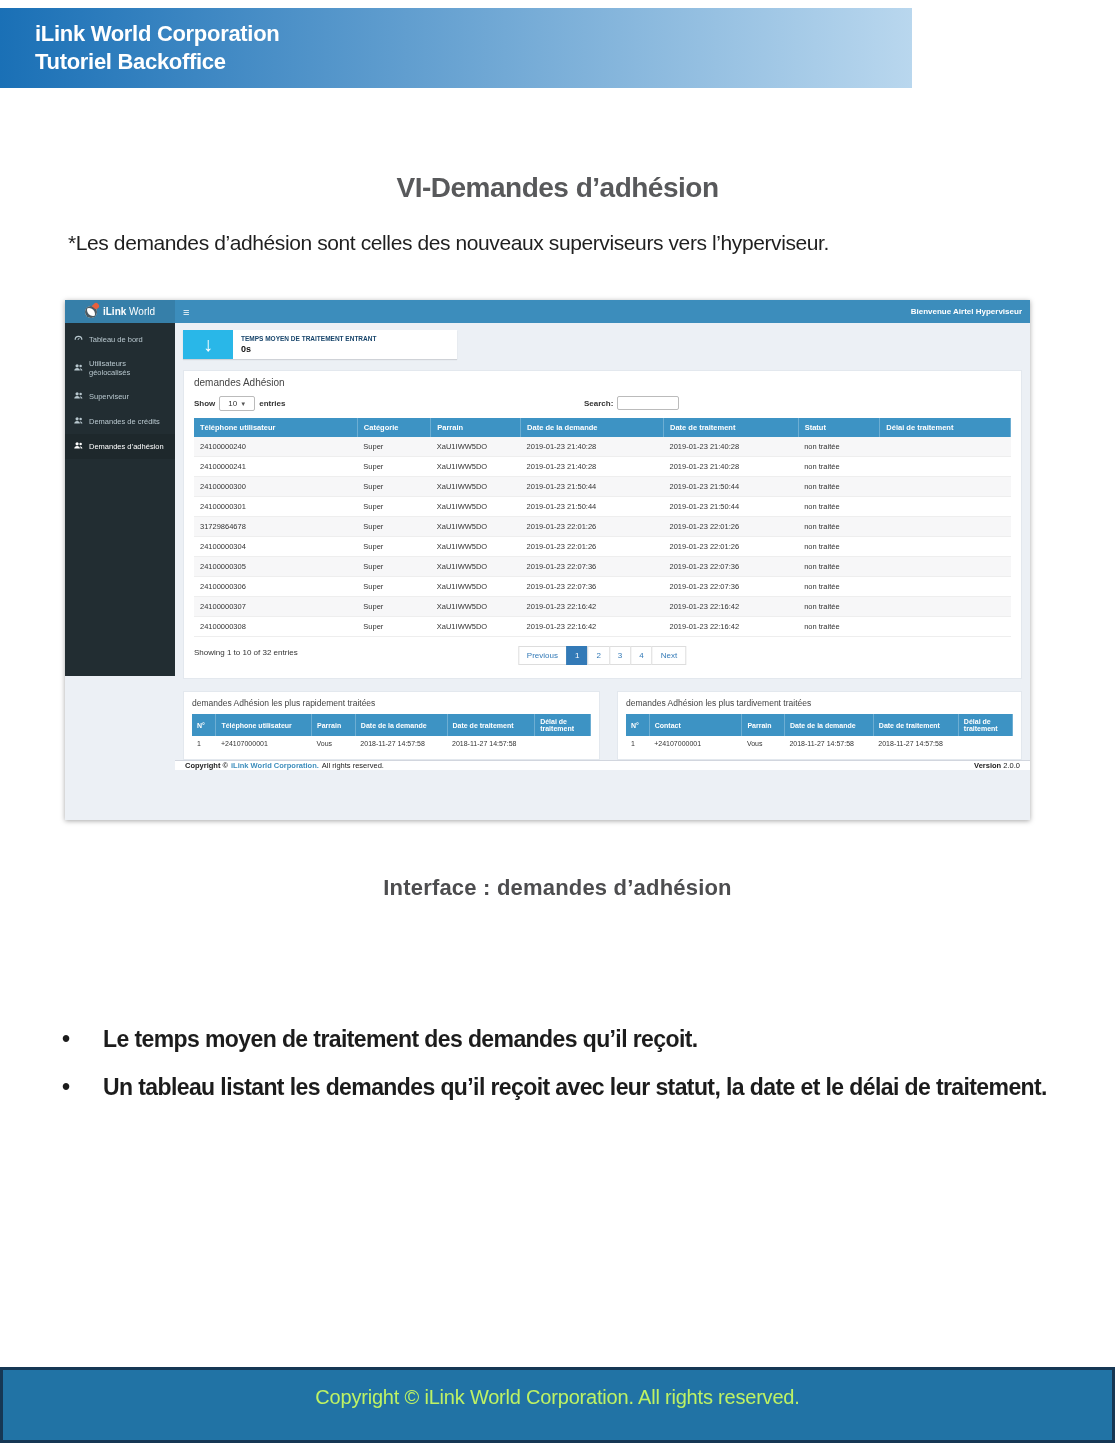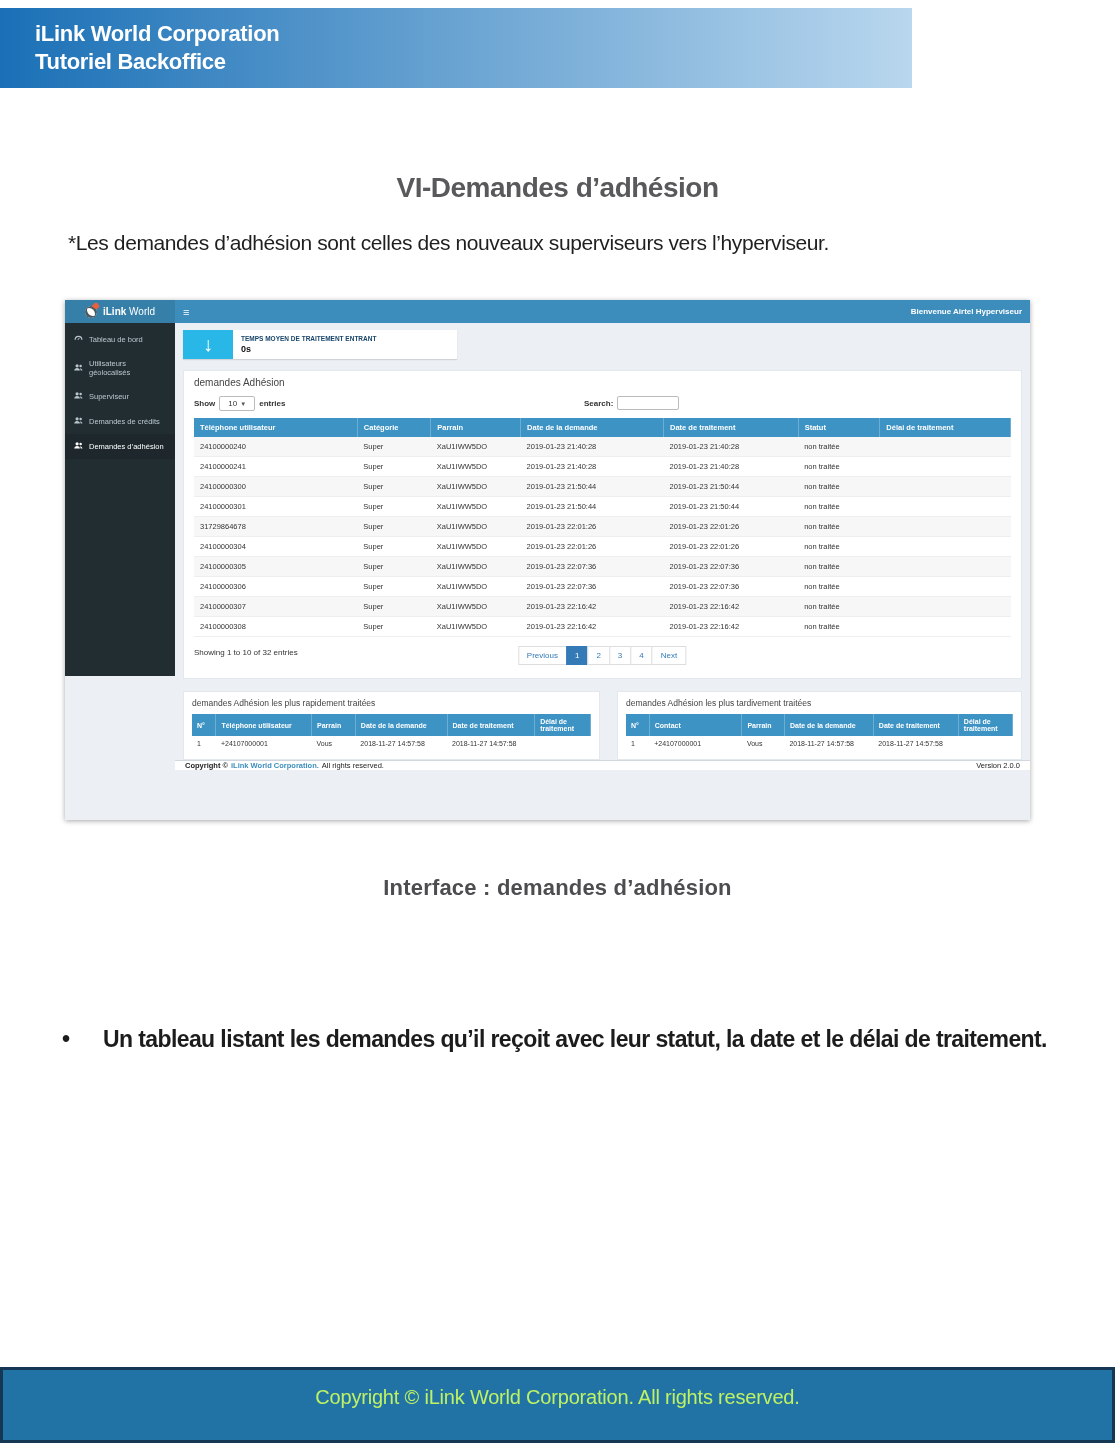"Version" .shot-footer .version b { font-weight: 400 -> 700 }
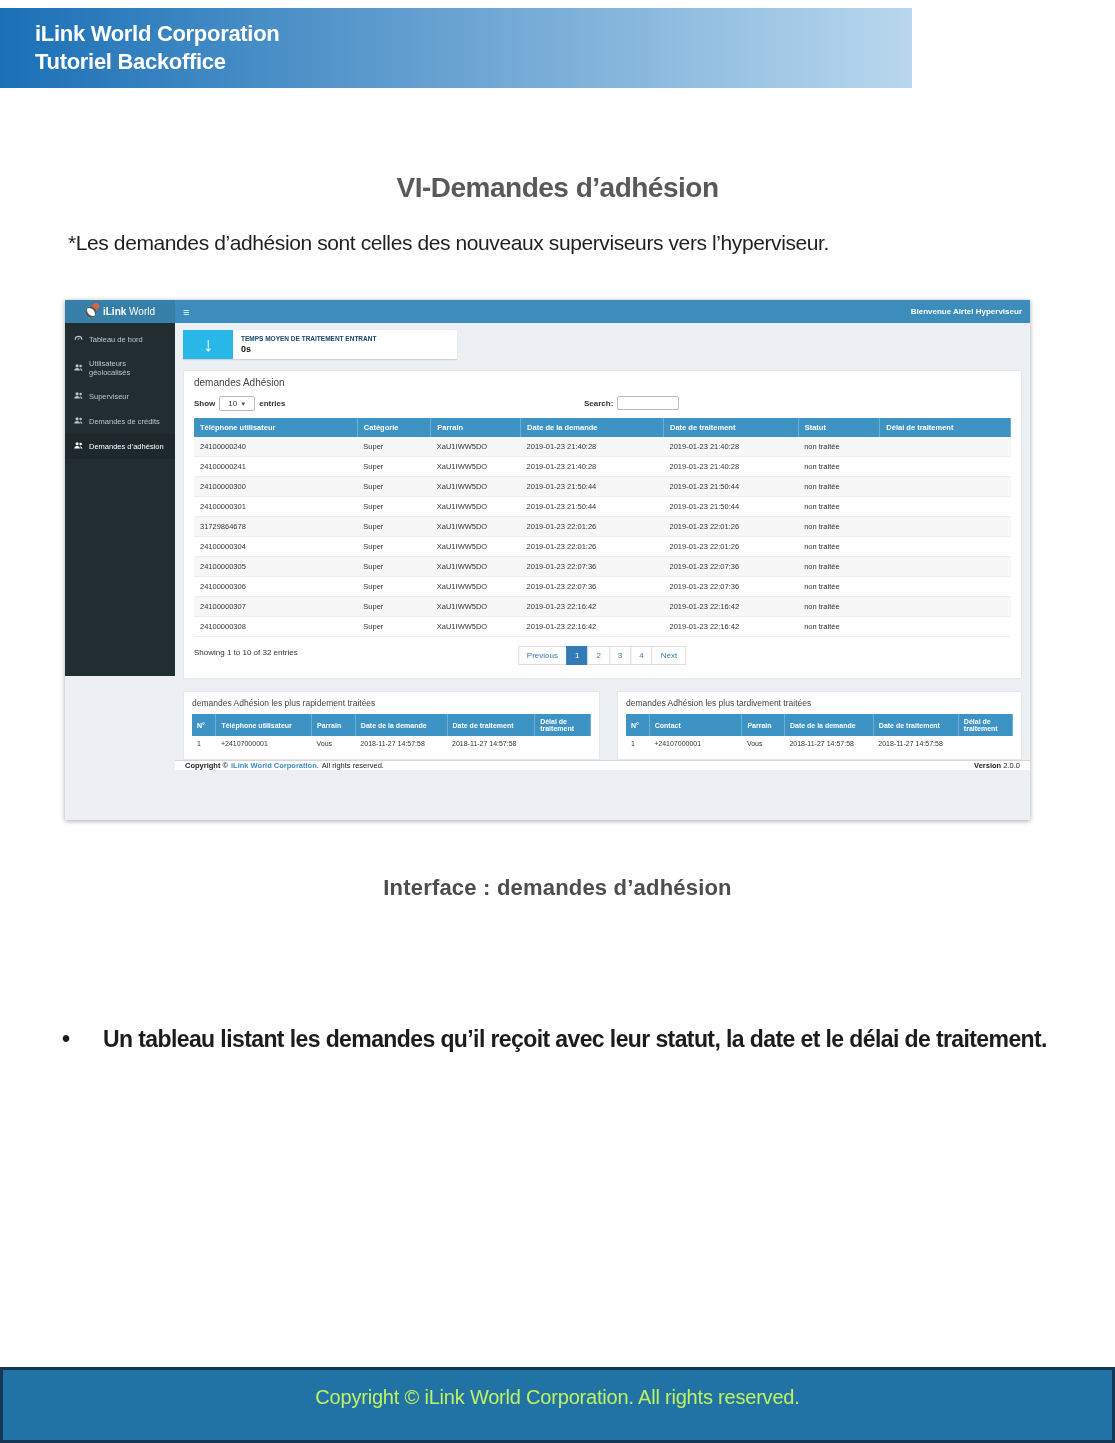"Le temps moyen de traitement" li { html: none -> <li>Le temps moyen de traitement des demandes qu’il reçoit.</li> }
